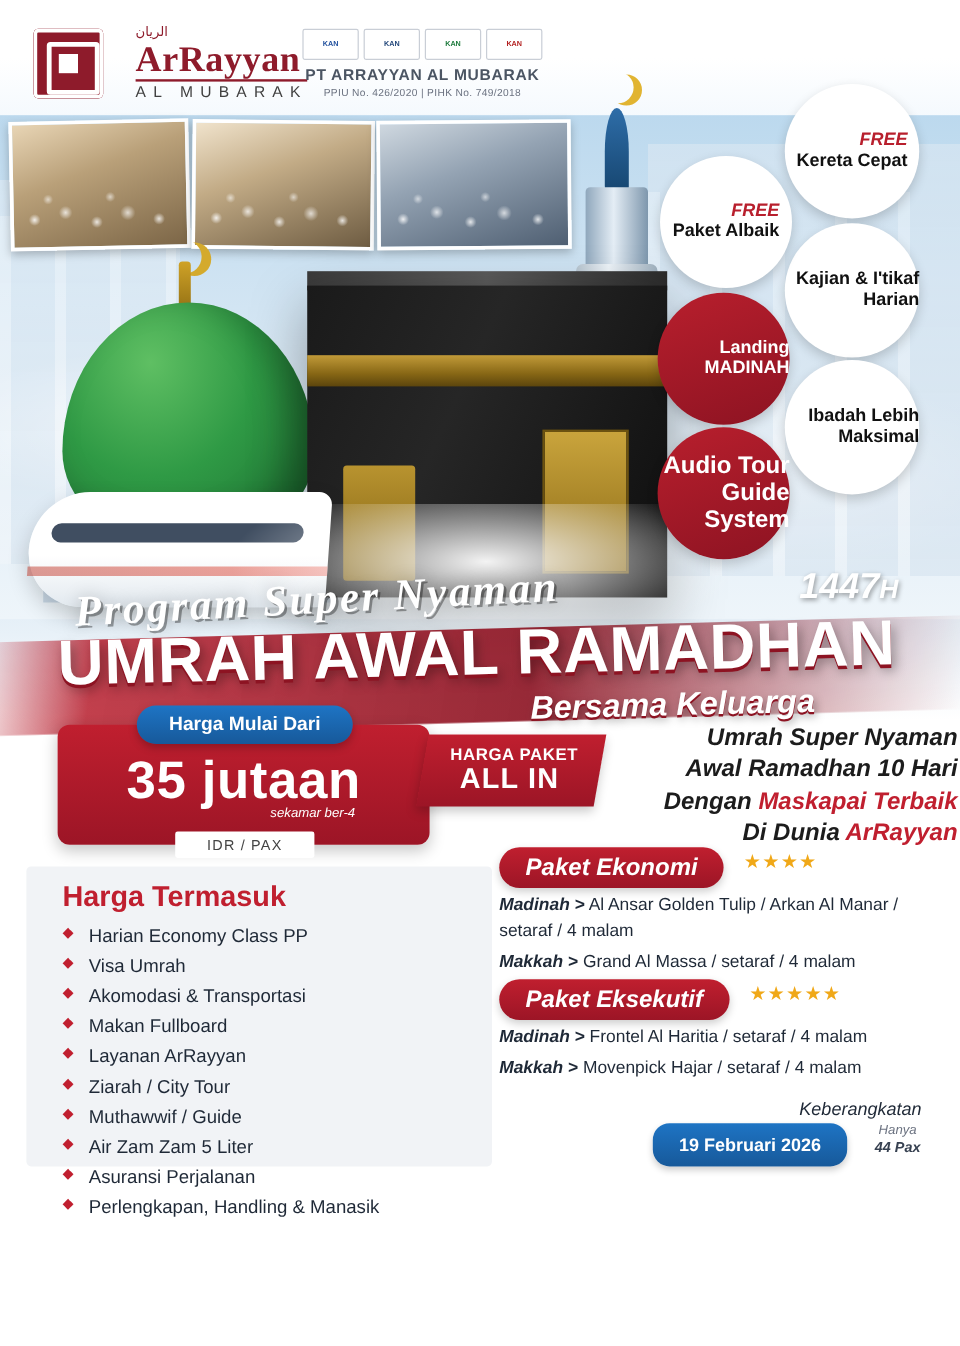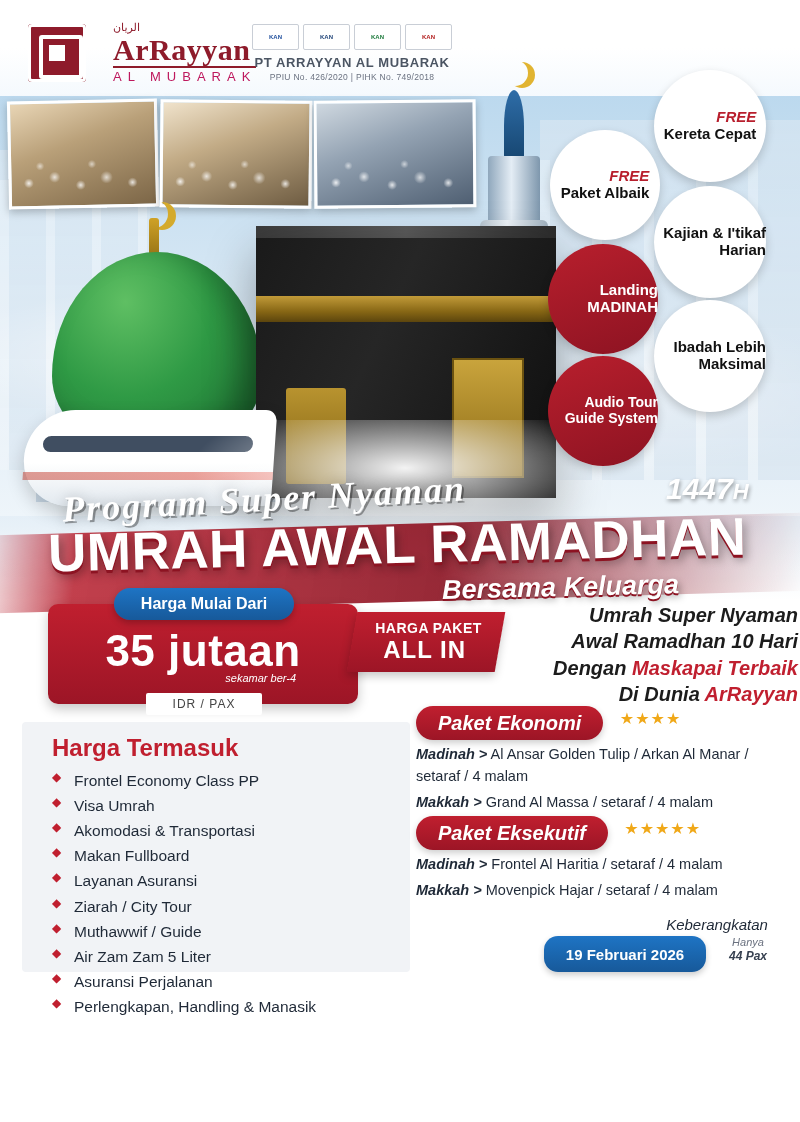"AL MUBARAK" .logo-sub { color: #be185d -> #404040 }
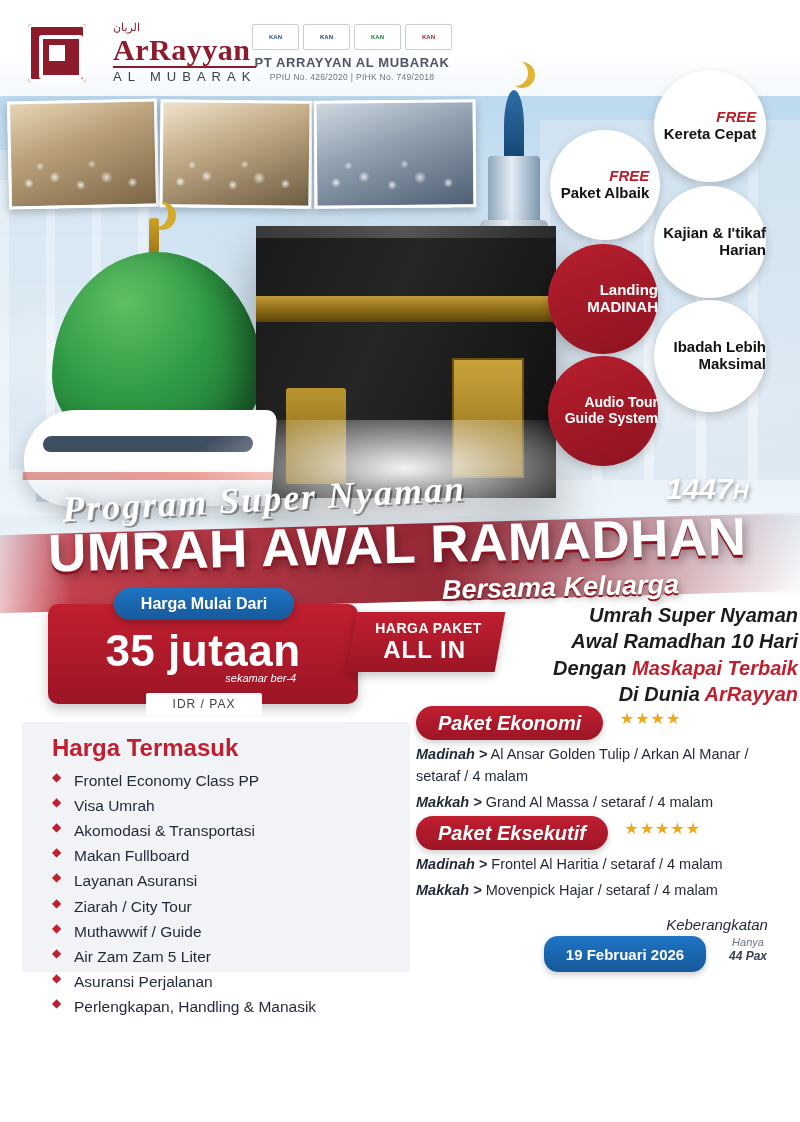"Audio Tour Guide System" #b-audio { font-size: 14px -> 20px }
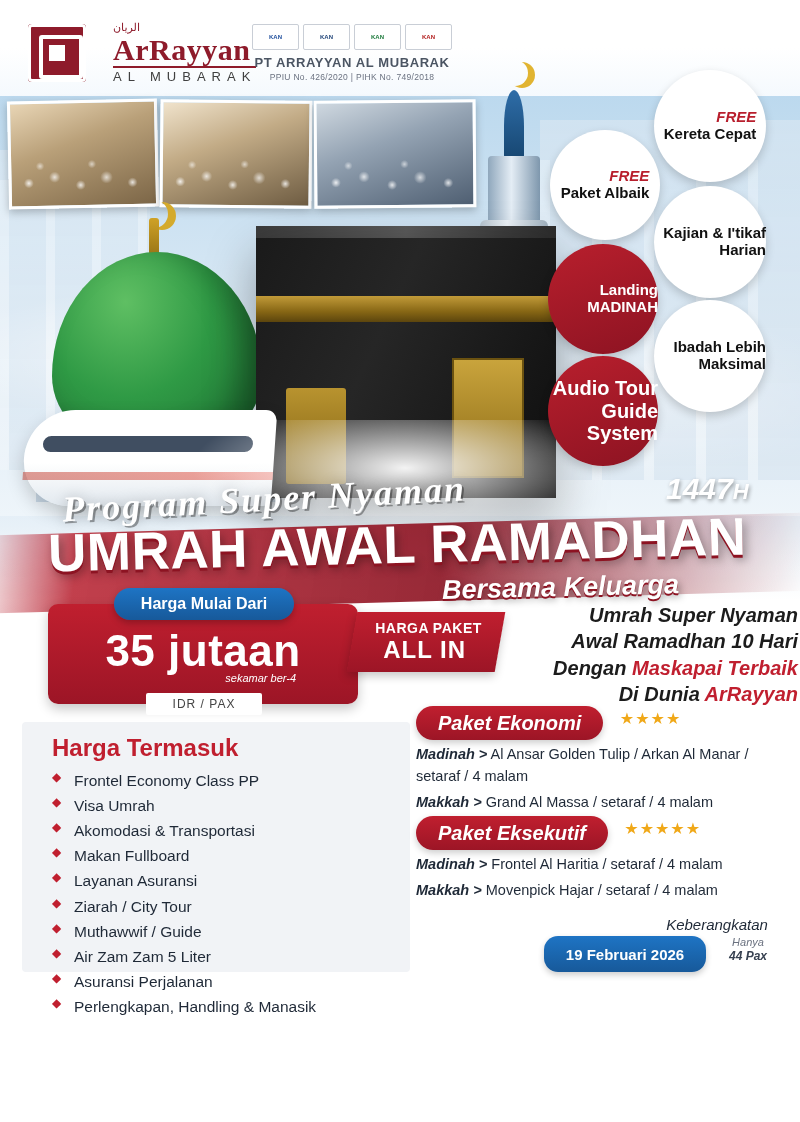"Frontel Economy Class PP" li { text: Frontel -> Harian }
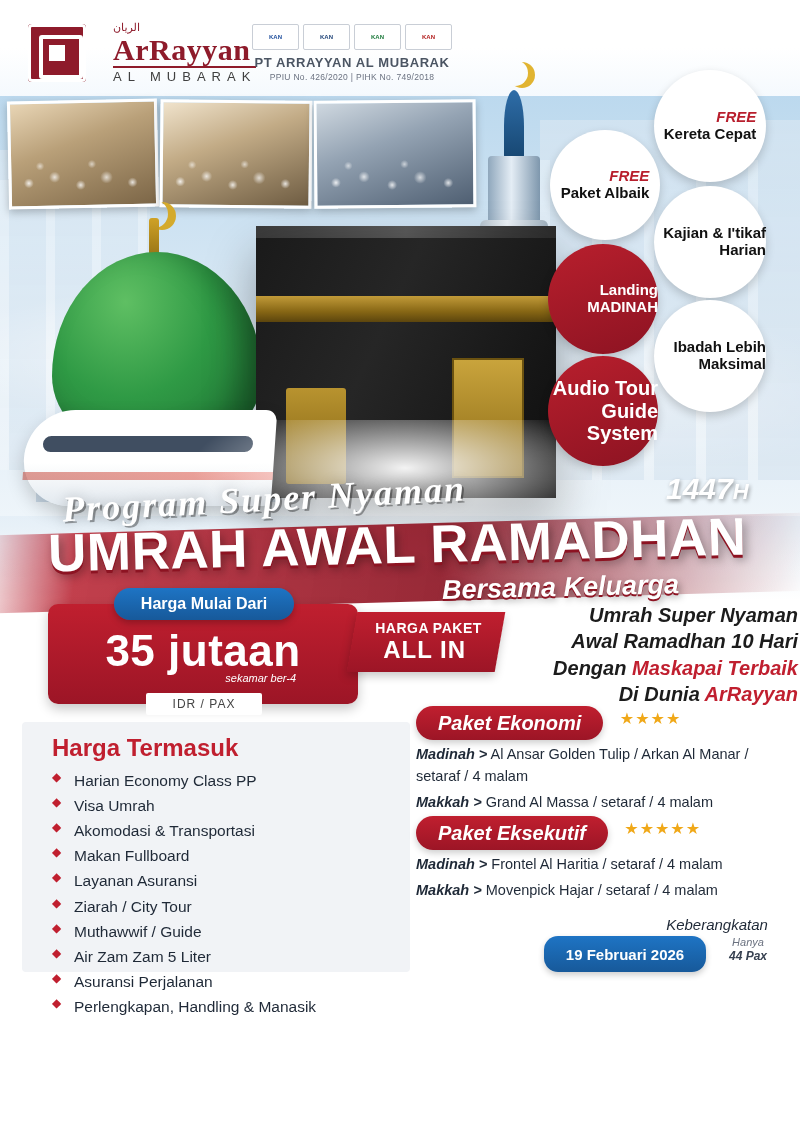"Layanan Asuransi" li { text: Asuransi -> ArRayyan }
